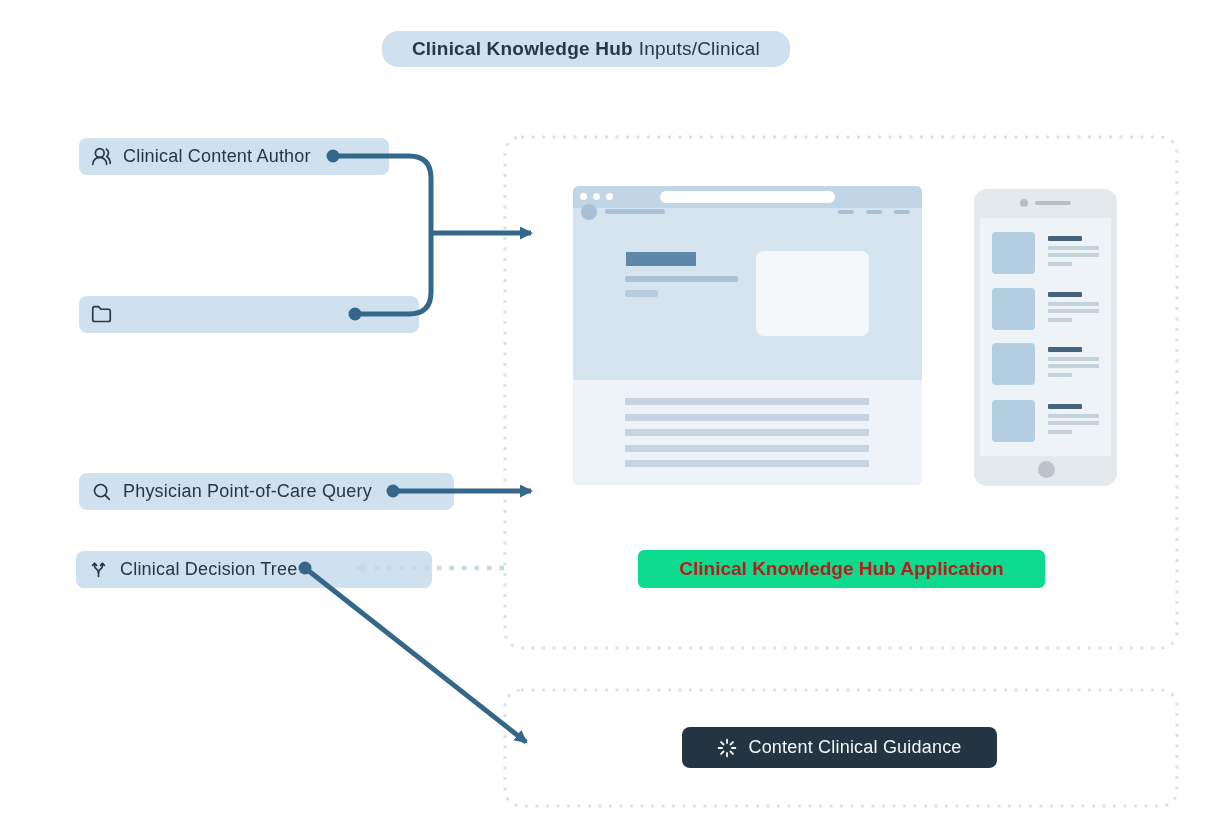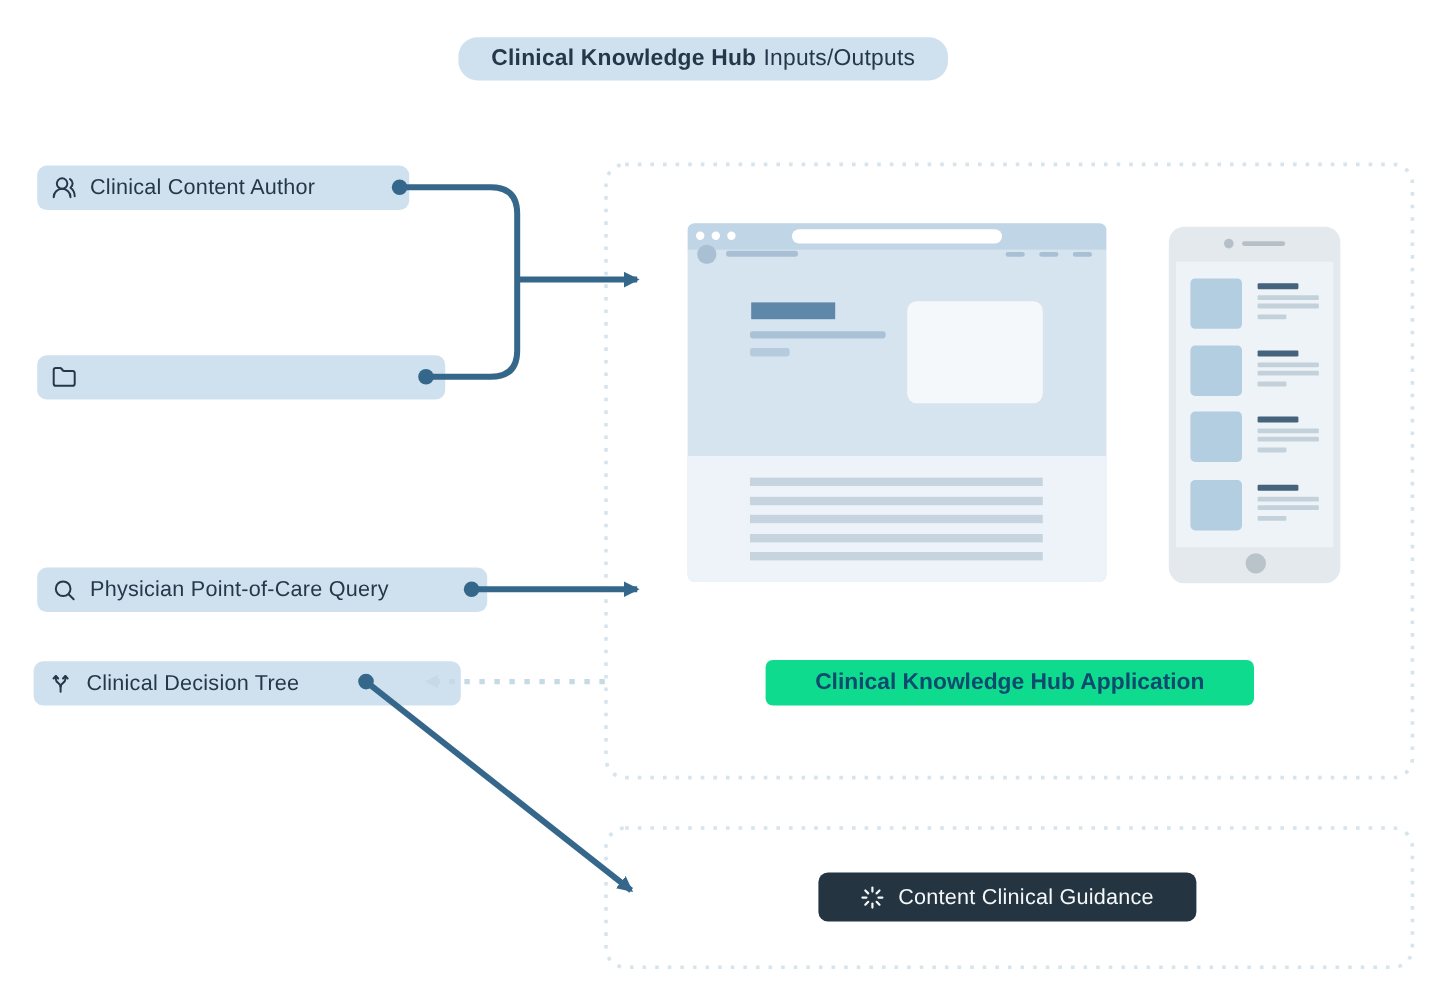"Inputs/Outputs" span { text: Inputs/Outputs -> Inputs/Clinical }
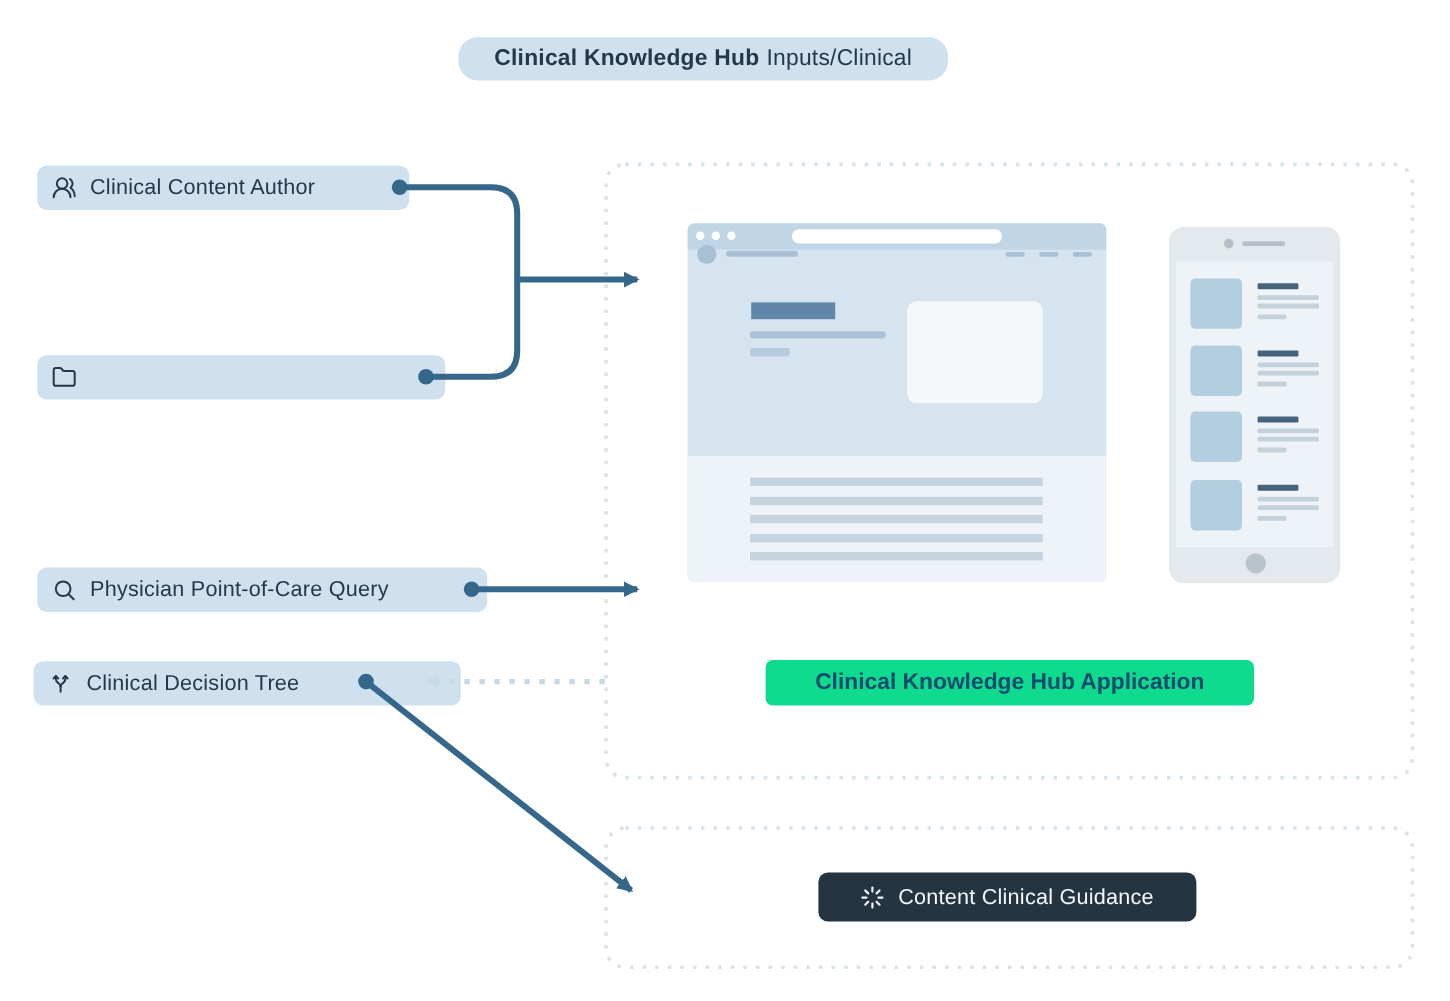"Clinical Content Author" .chip { margin-left: none -> 48px }
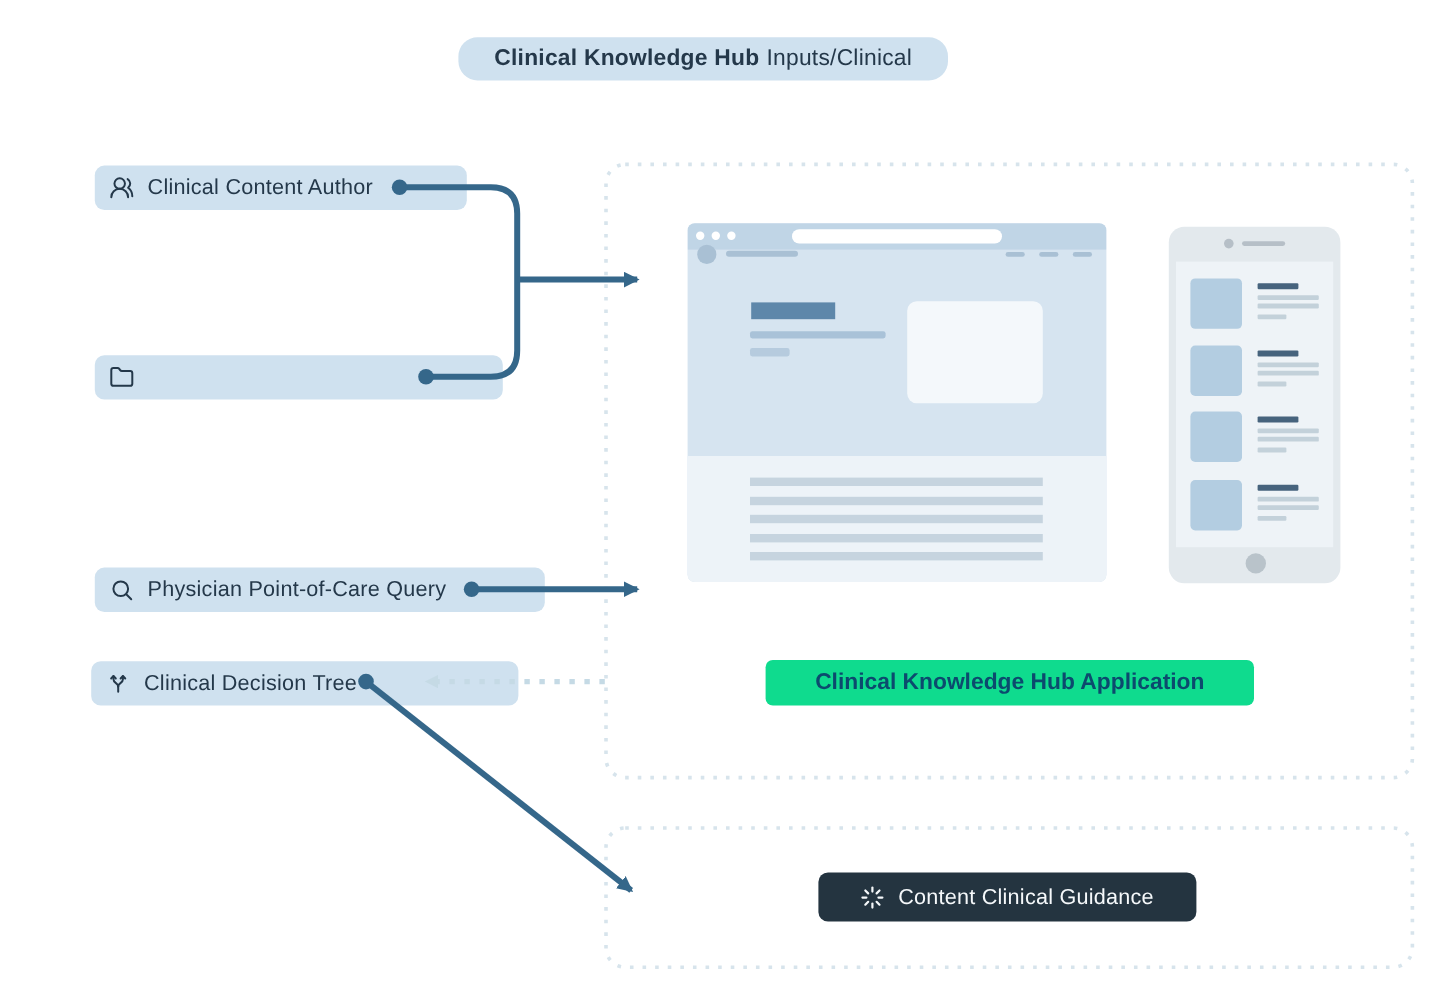"Clinical Knowledge Hub Application" .app-btn { color: #0c4a6e -> #b91c1c }
